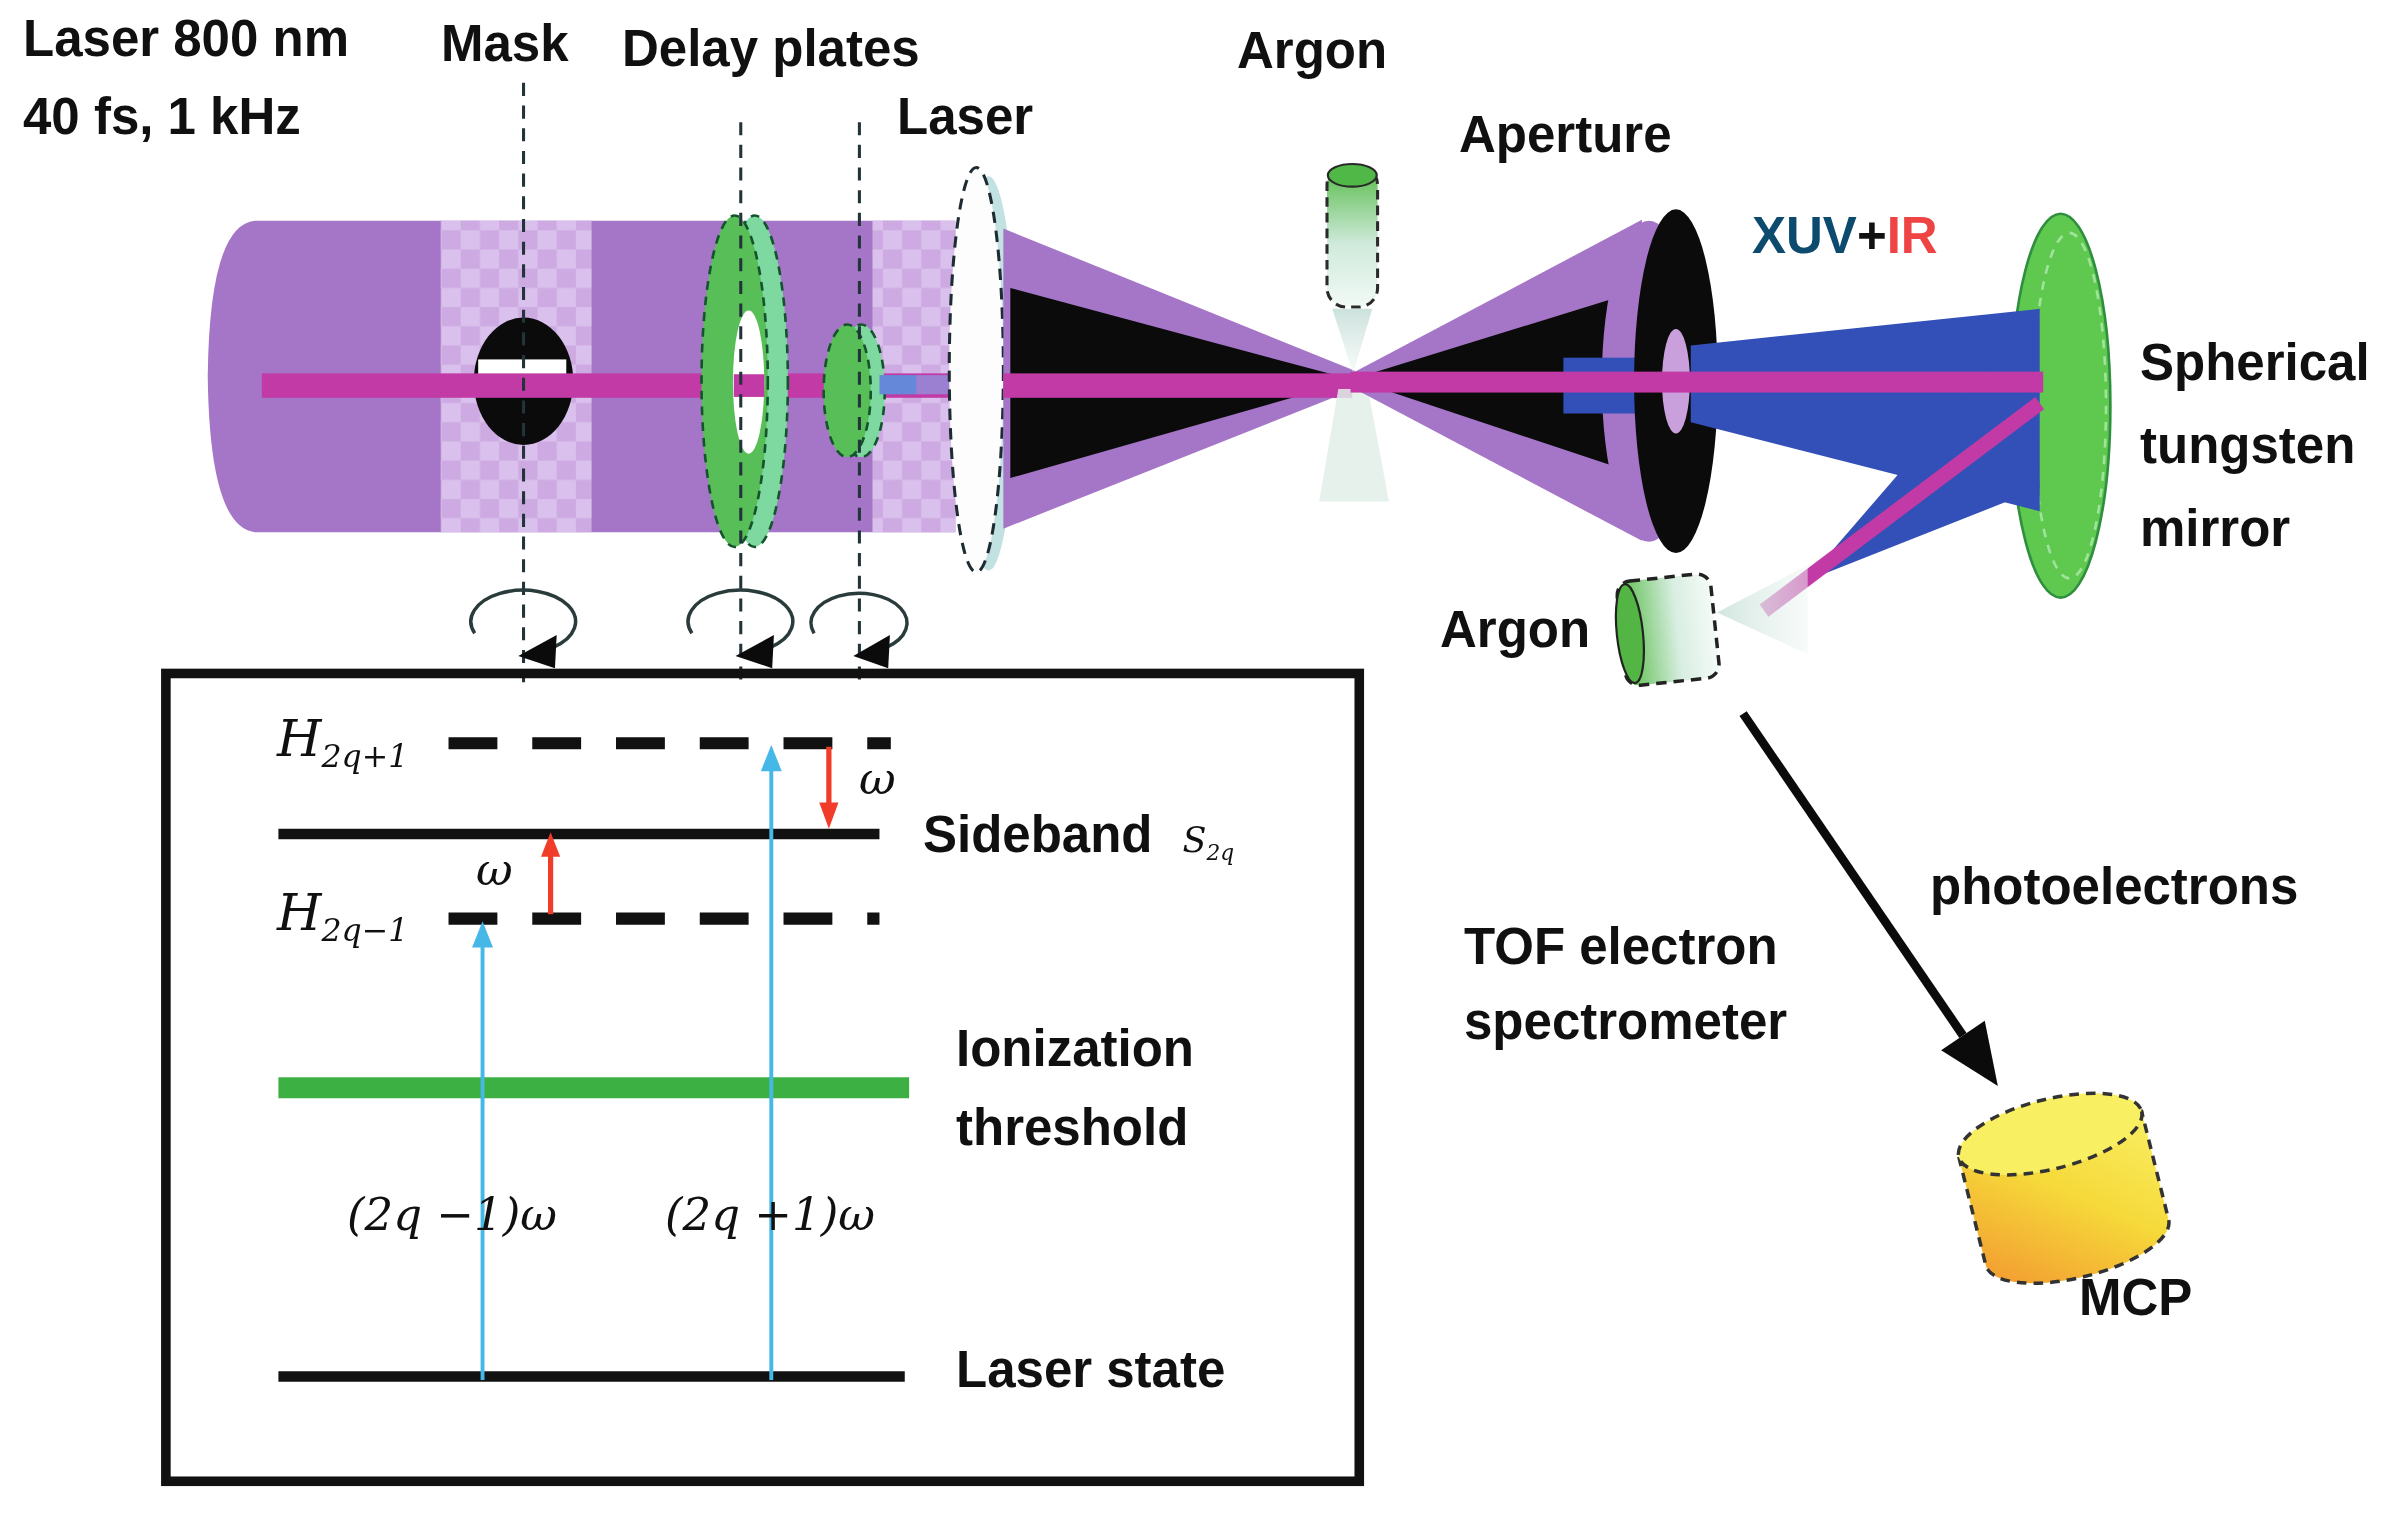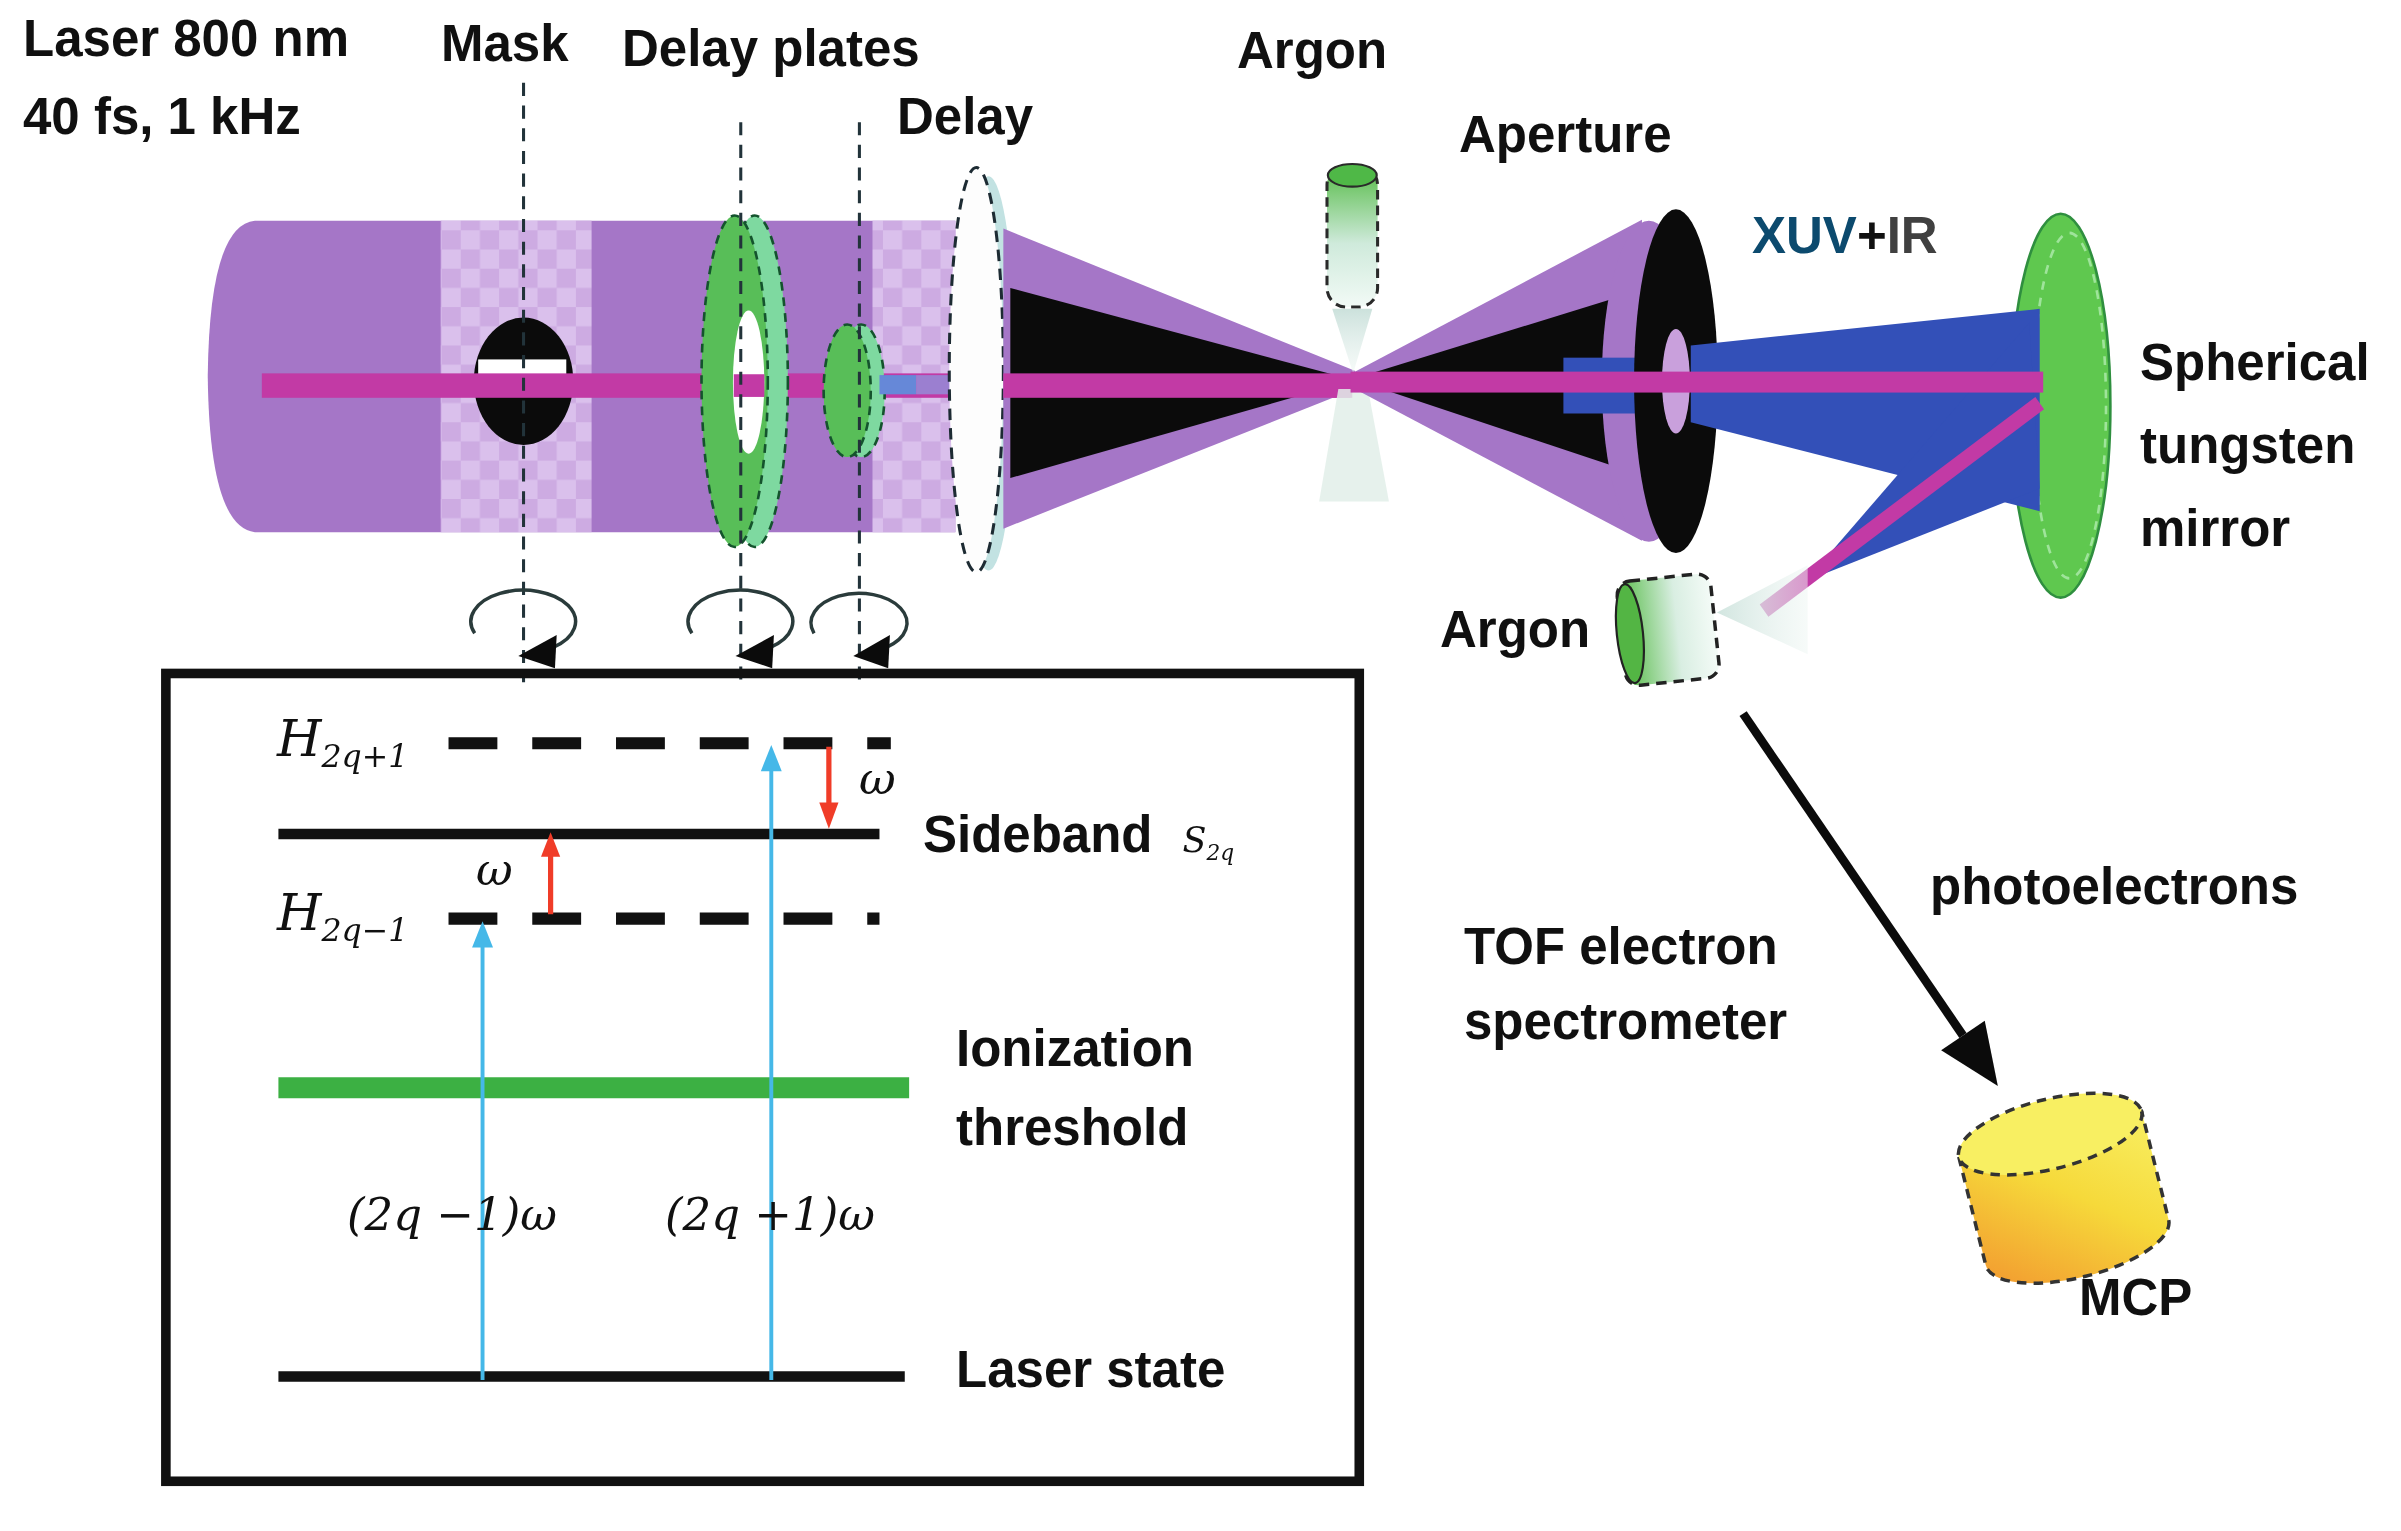"Delay" div.label { text: Delay -> Laser }
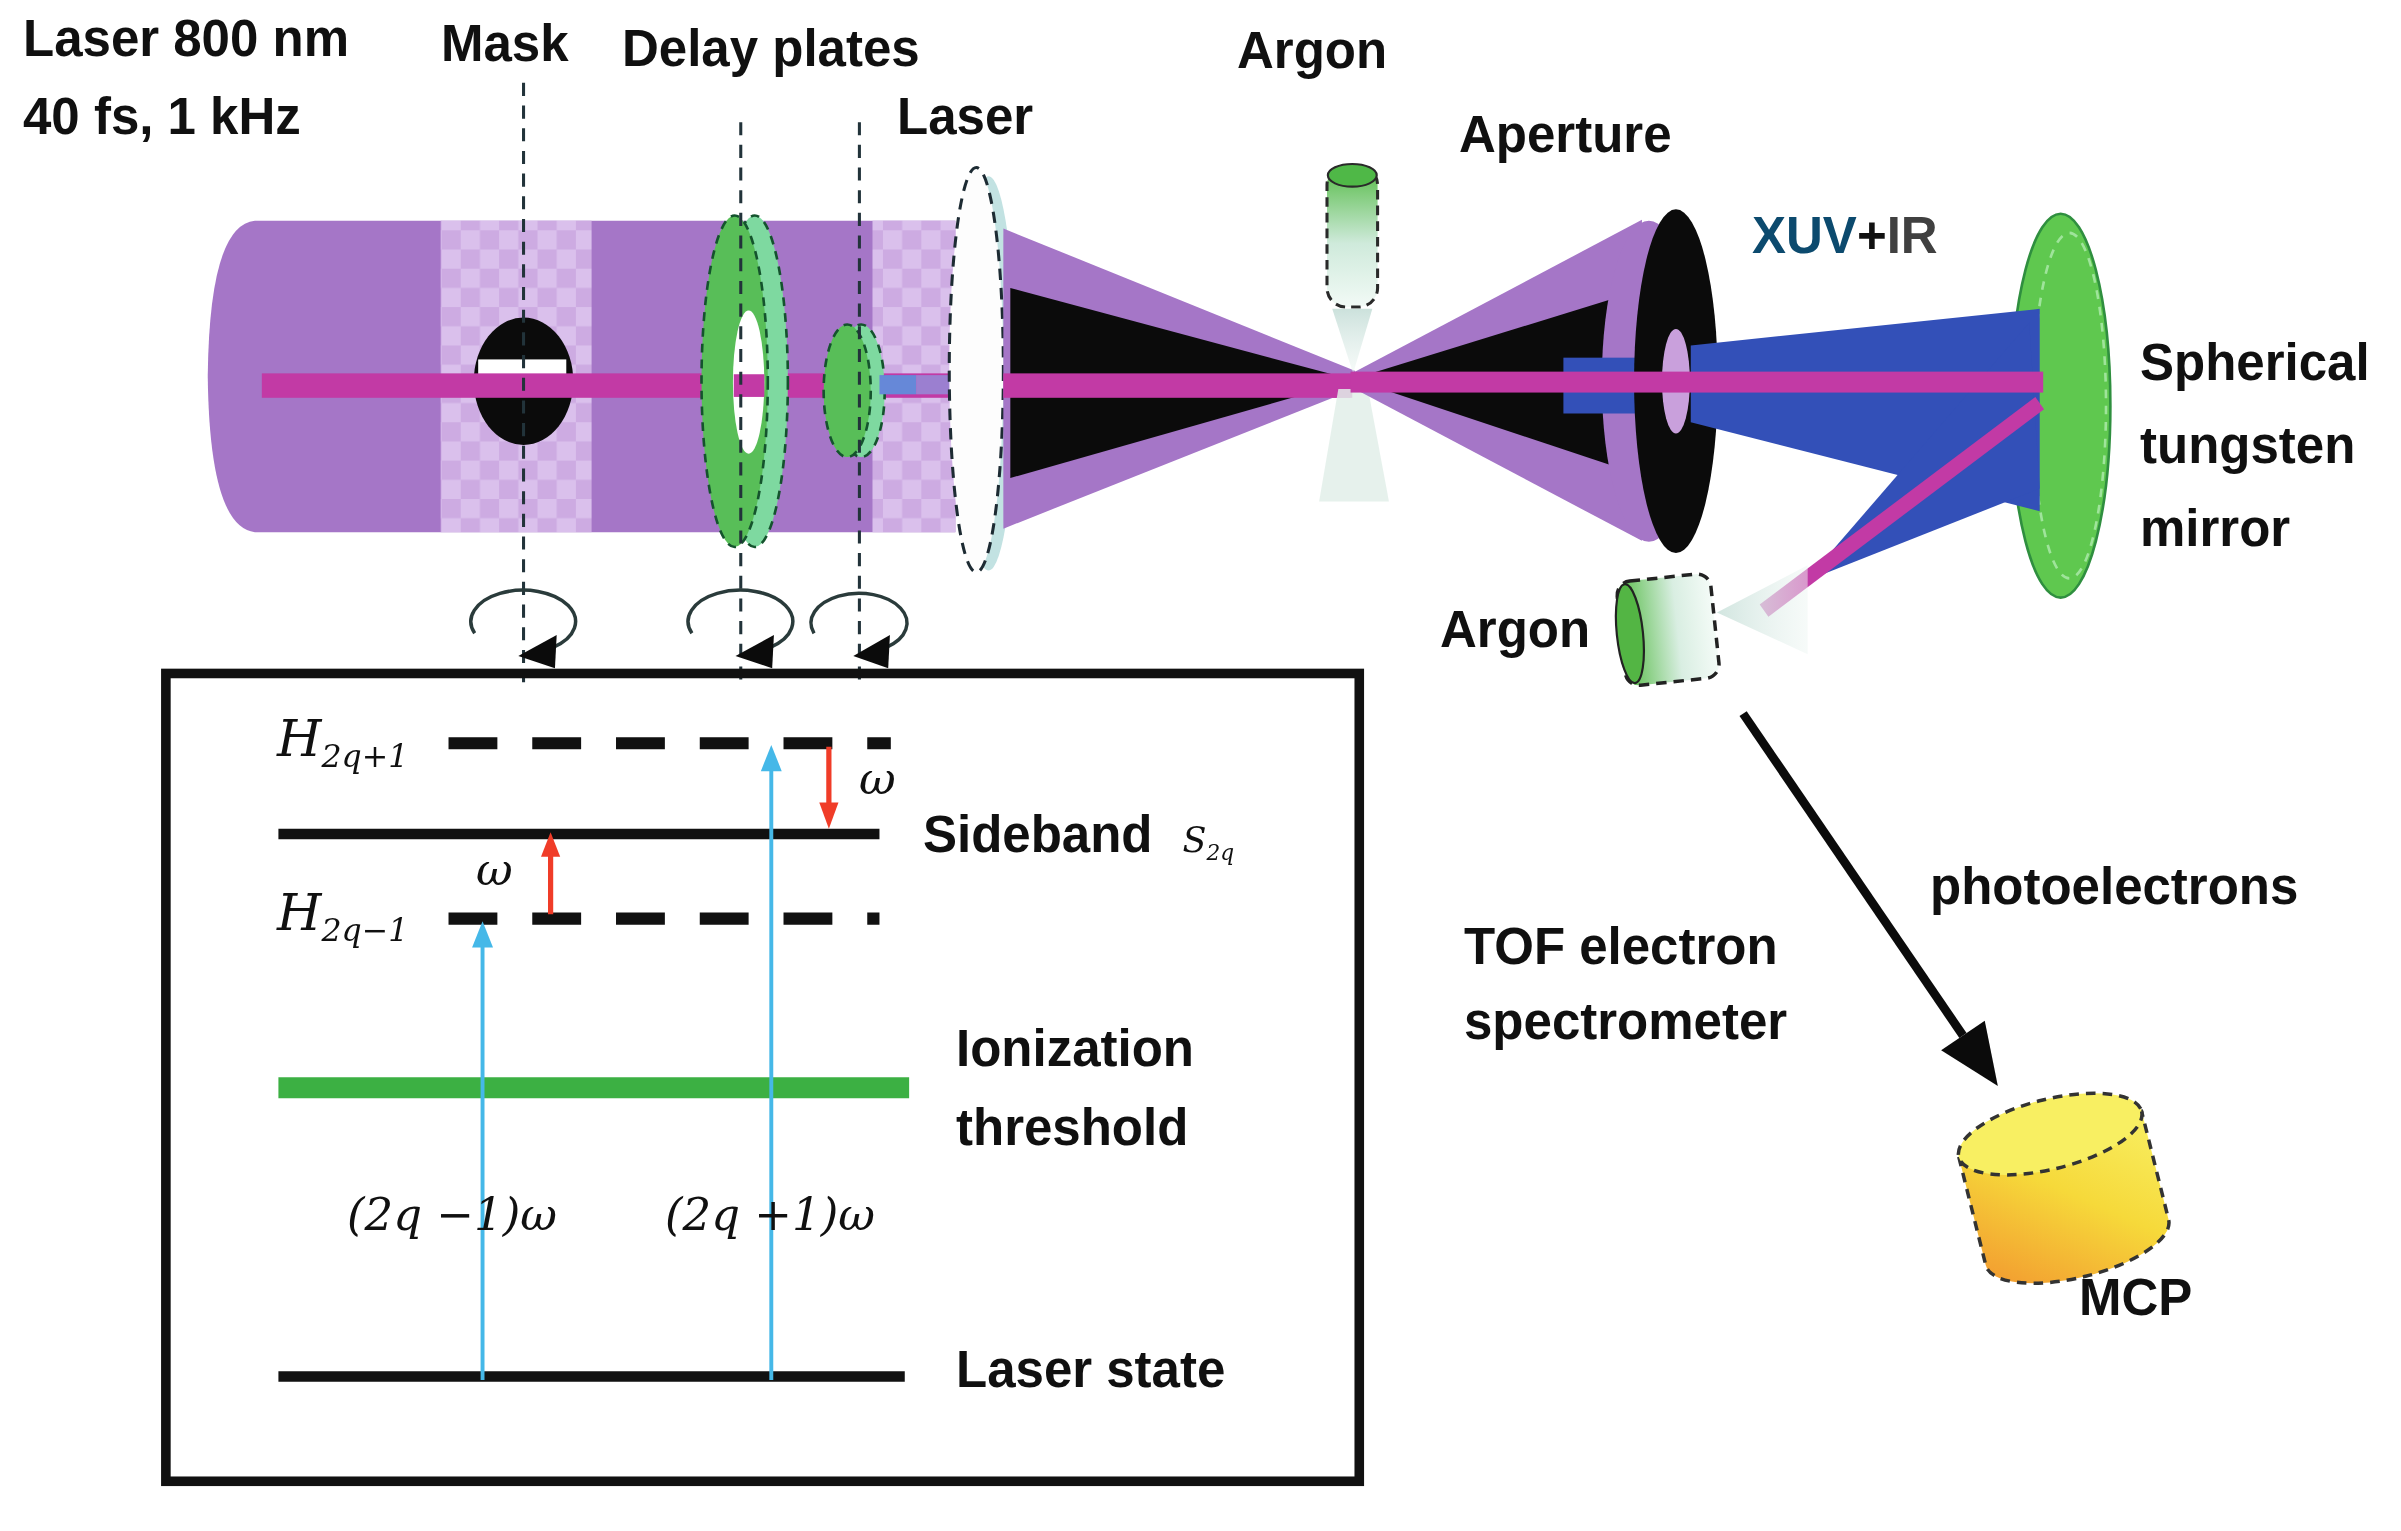"IR" .ir { color: #404040 -> #ef4444 }
